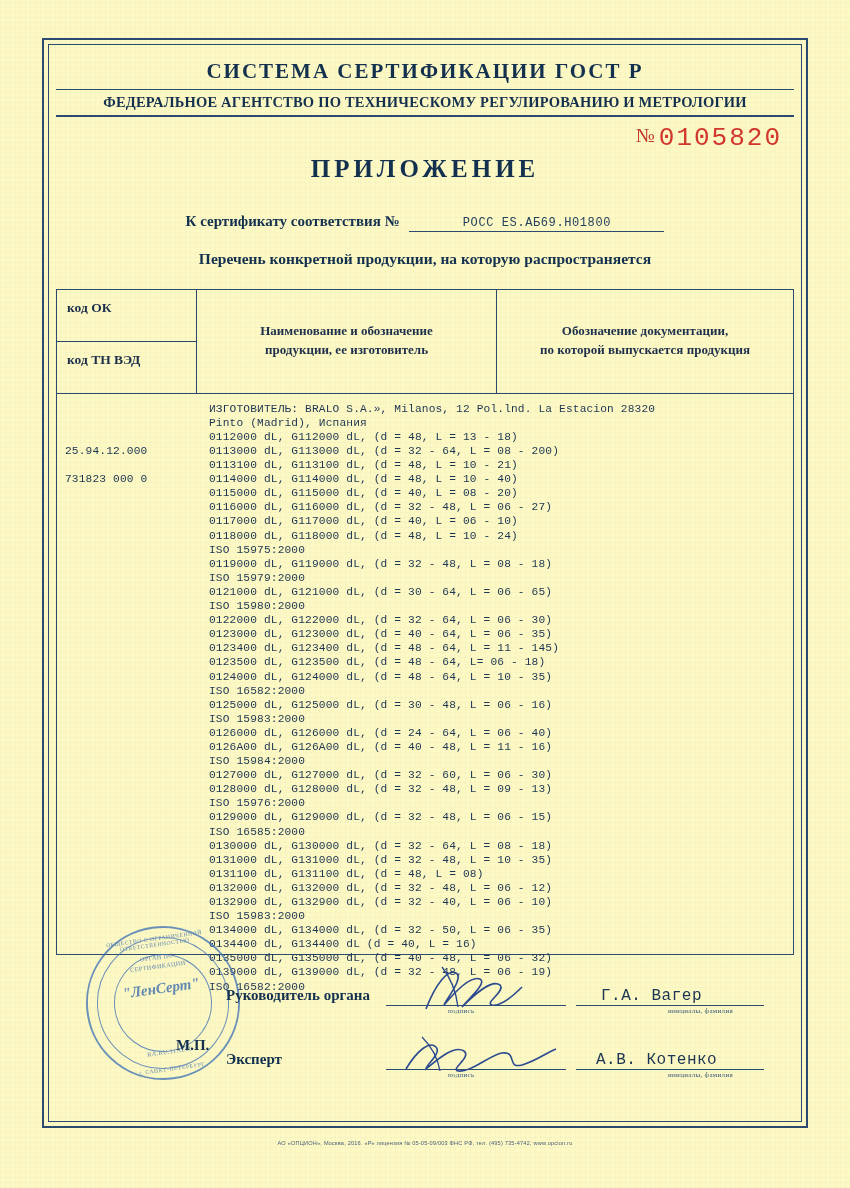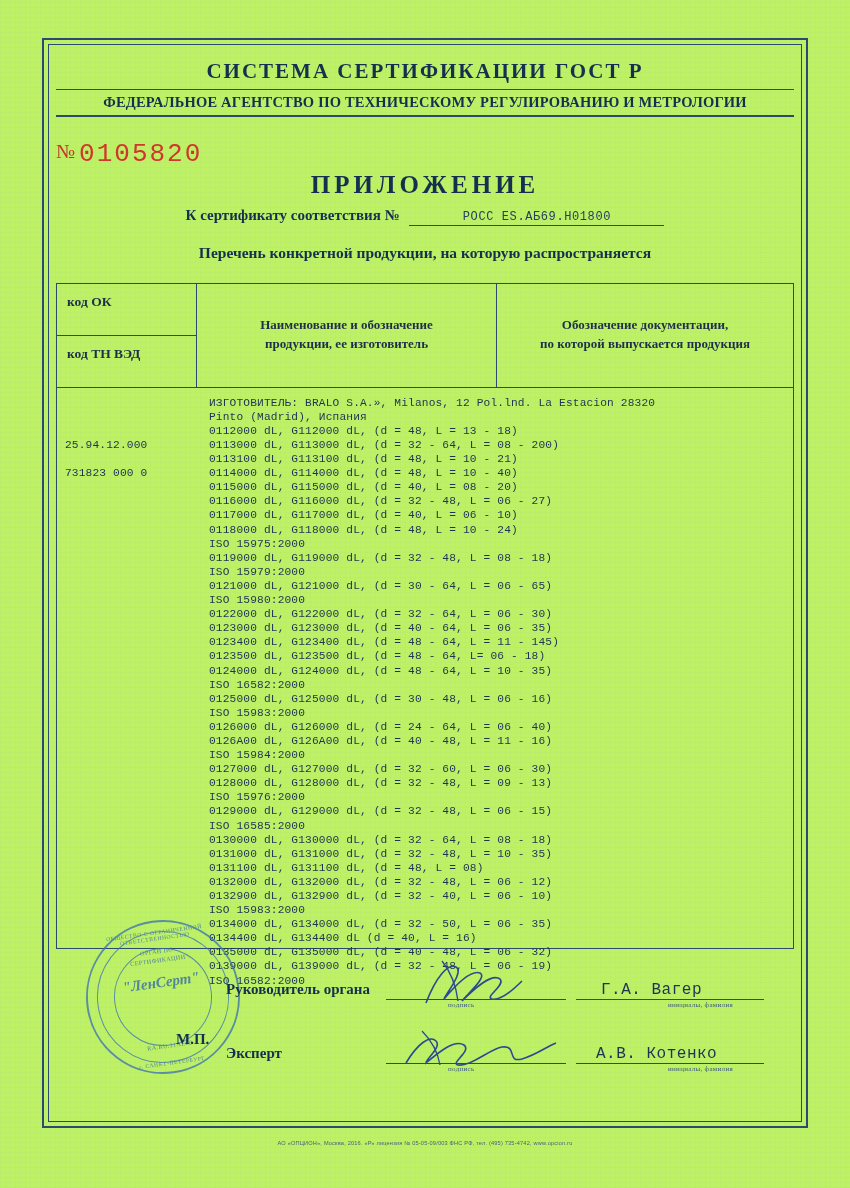"СИСТЕМА СЕРТИФИКАЦИИ ГОСТ Р" .page { background: #bef264 -> #fef9c3 }
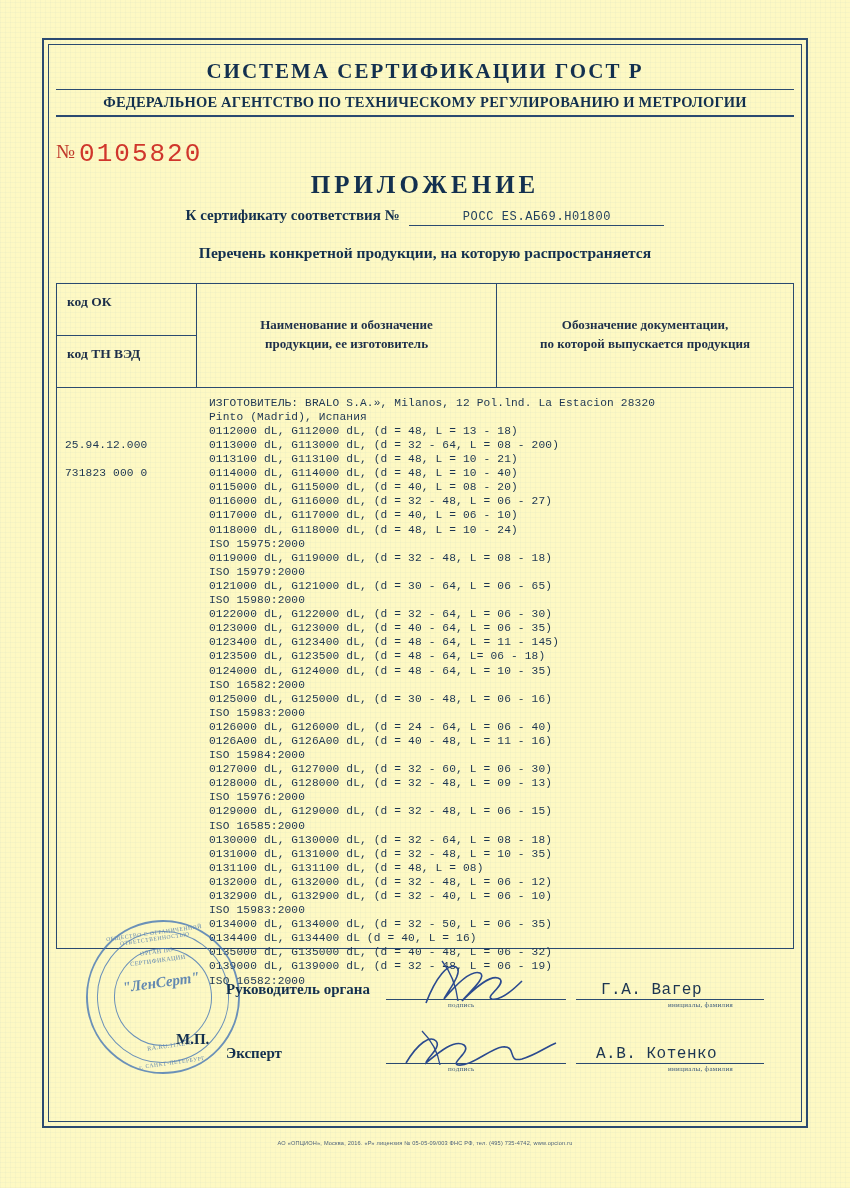"№ 0105820" .number-row { margin-top: 22px -> 6px; text-align: left -> right }
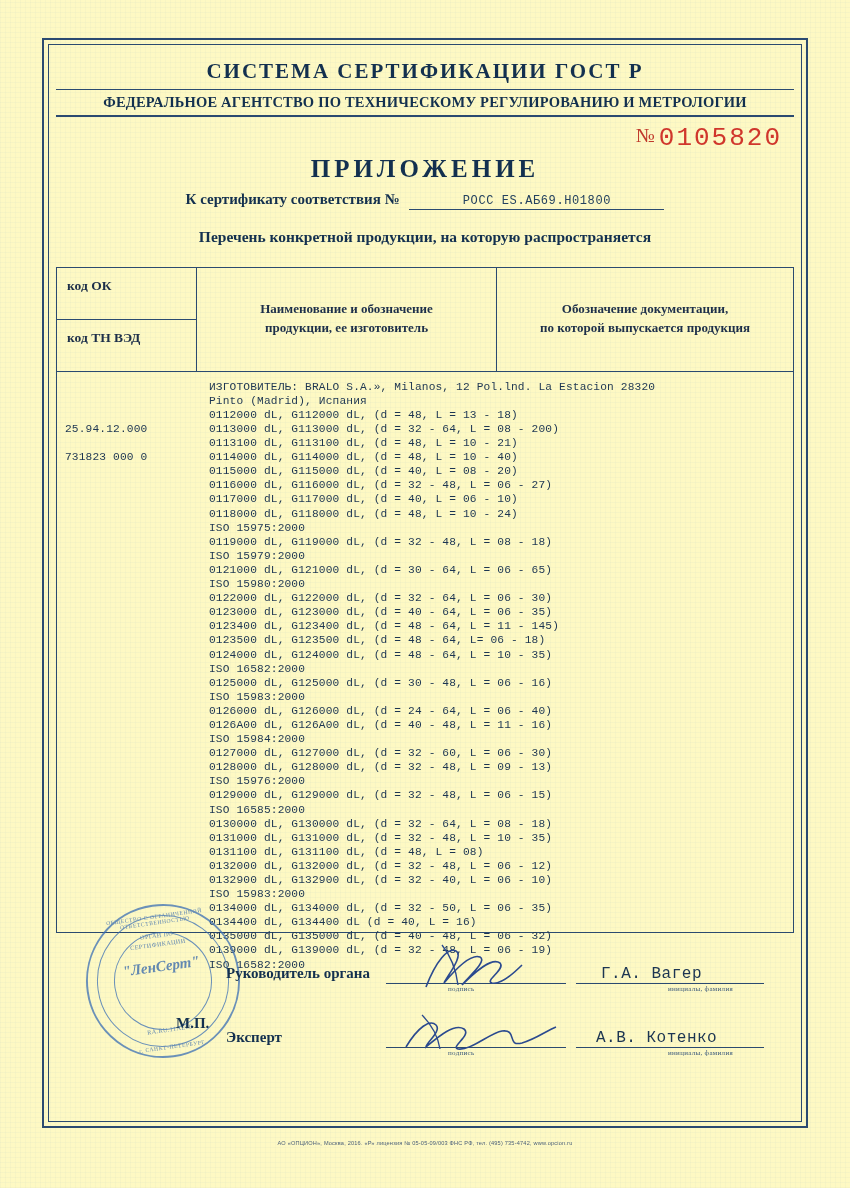"К сертификату соответствия № РОСС" .cert-line { margin-top: 8px -> 30px }
